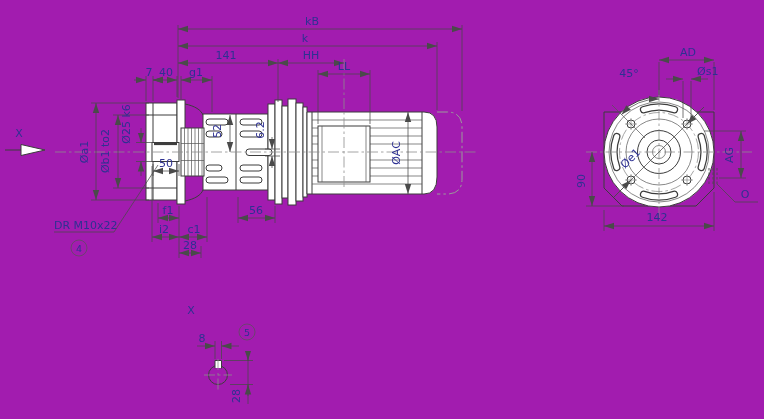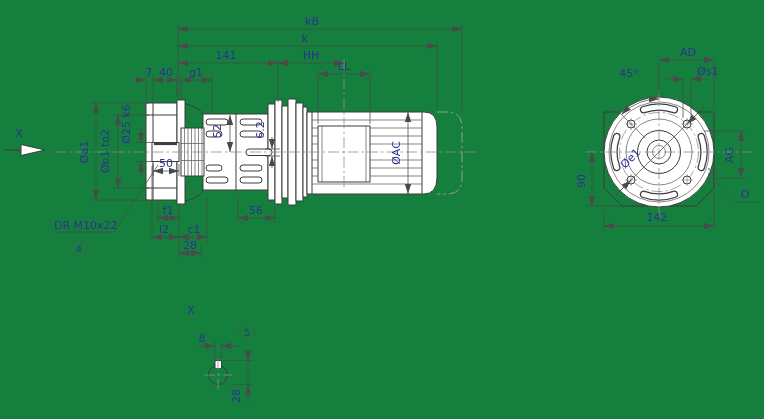"kB" .canvas { background: #15803d -> #a21caf }
